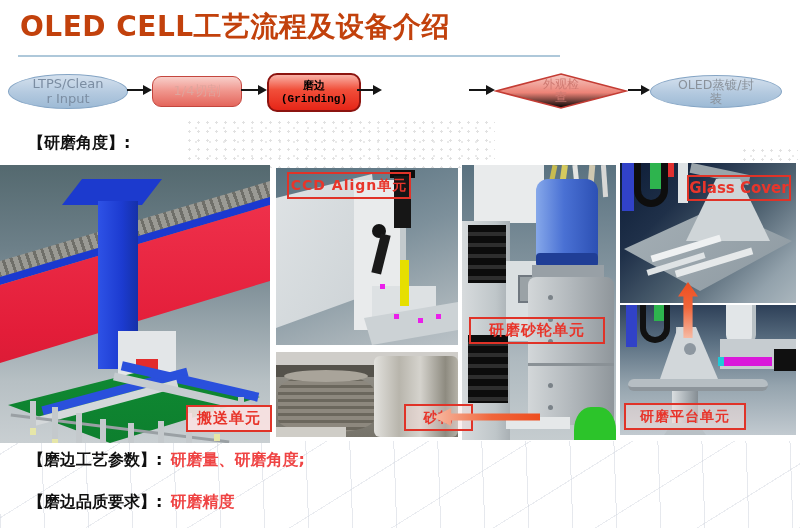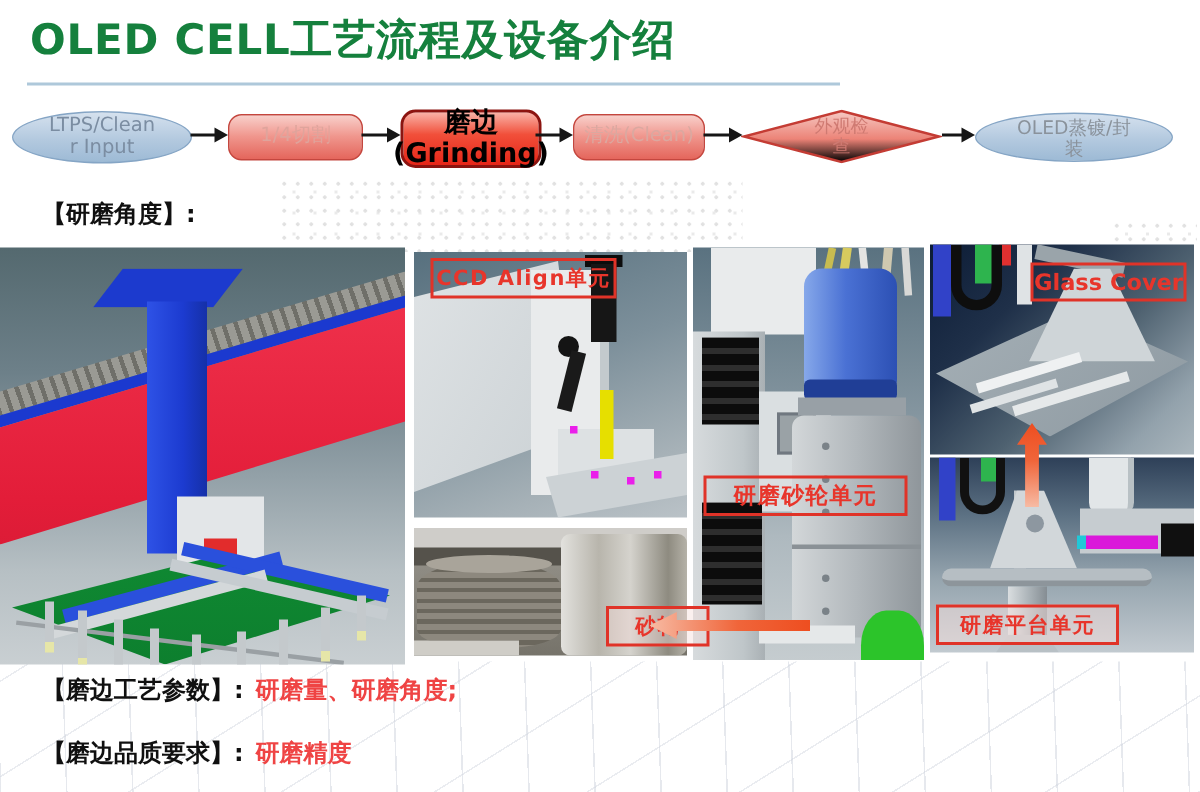"OLED CELL工艺流程及设备介绍" .page-title { color: #15803d -> #c2410c }
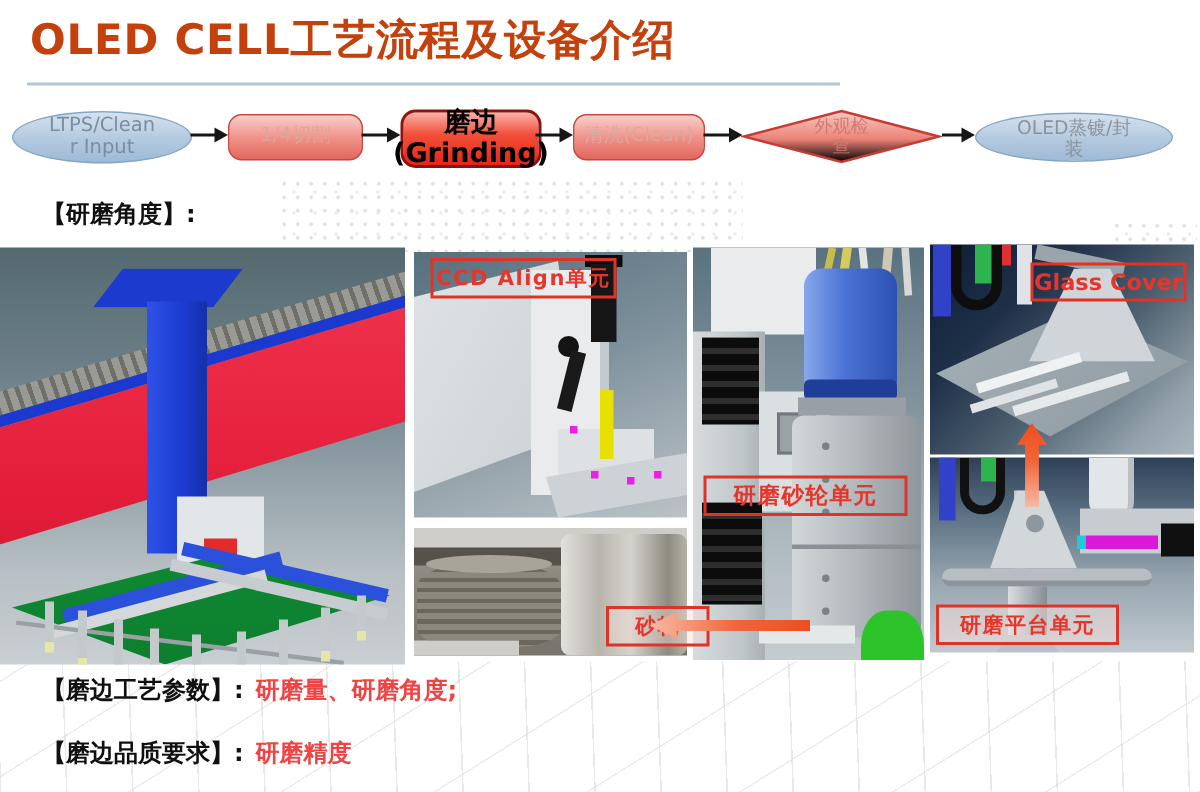"磨边" div.fshape { font-family: none -> Liberation Mono, monospace; font-size: 18px -> 11px }
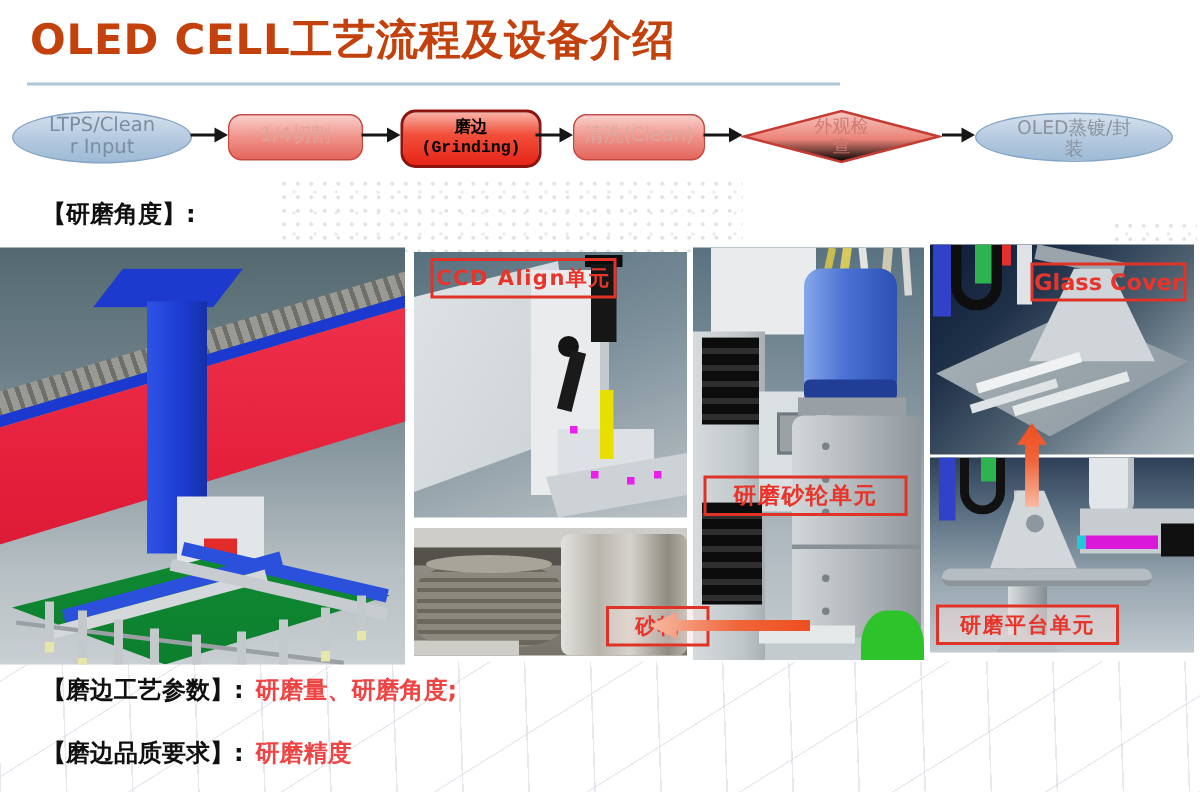"清洗(Clean)" div.fshape { html: <div> <span>清洗(Clean)</span> </div> -> none }
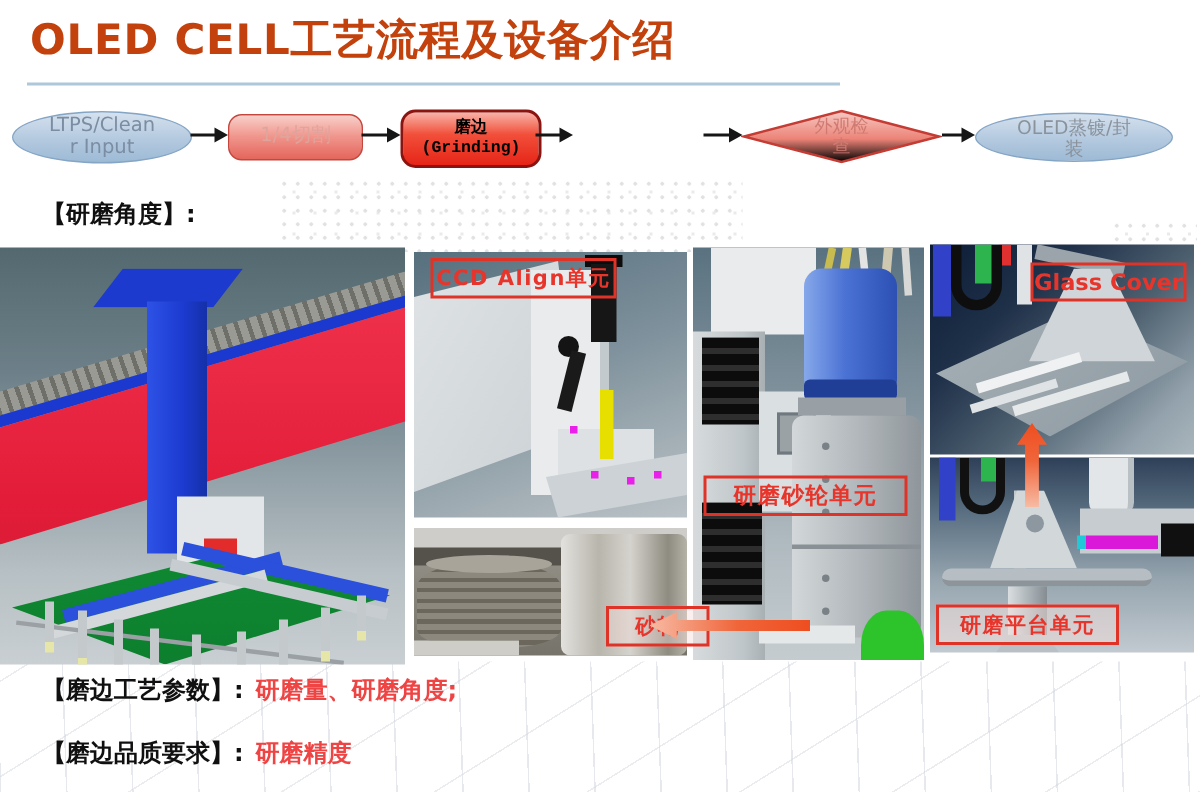"搬送单元" div.tag { html: none -> <div>搬送单元</div> }
